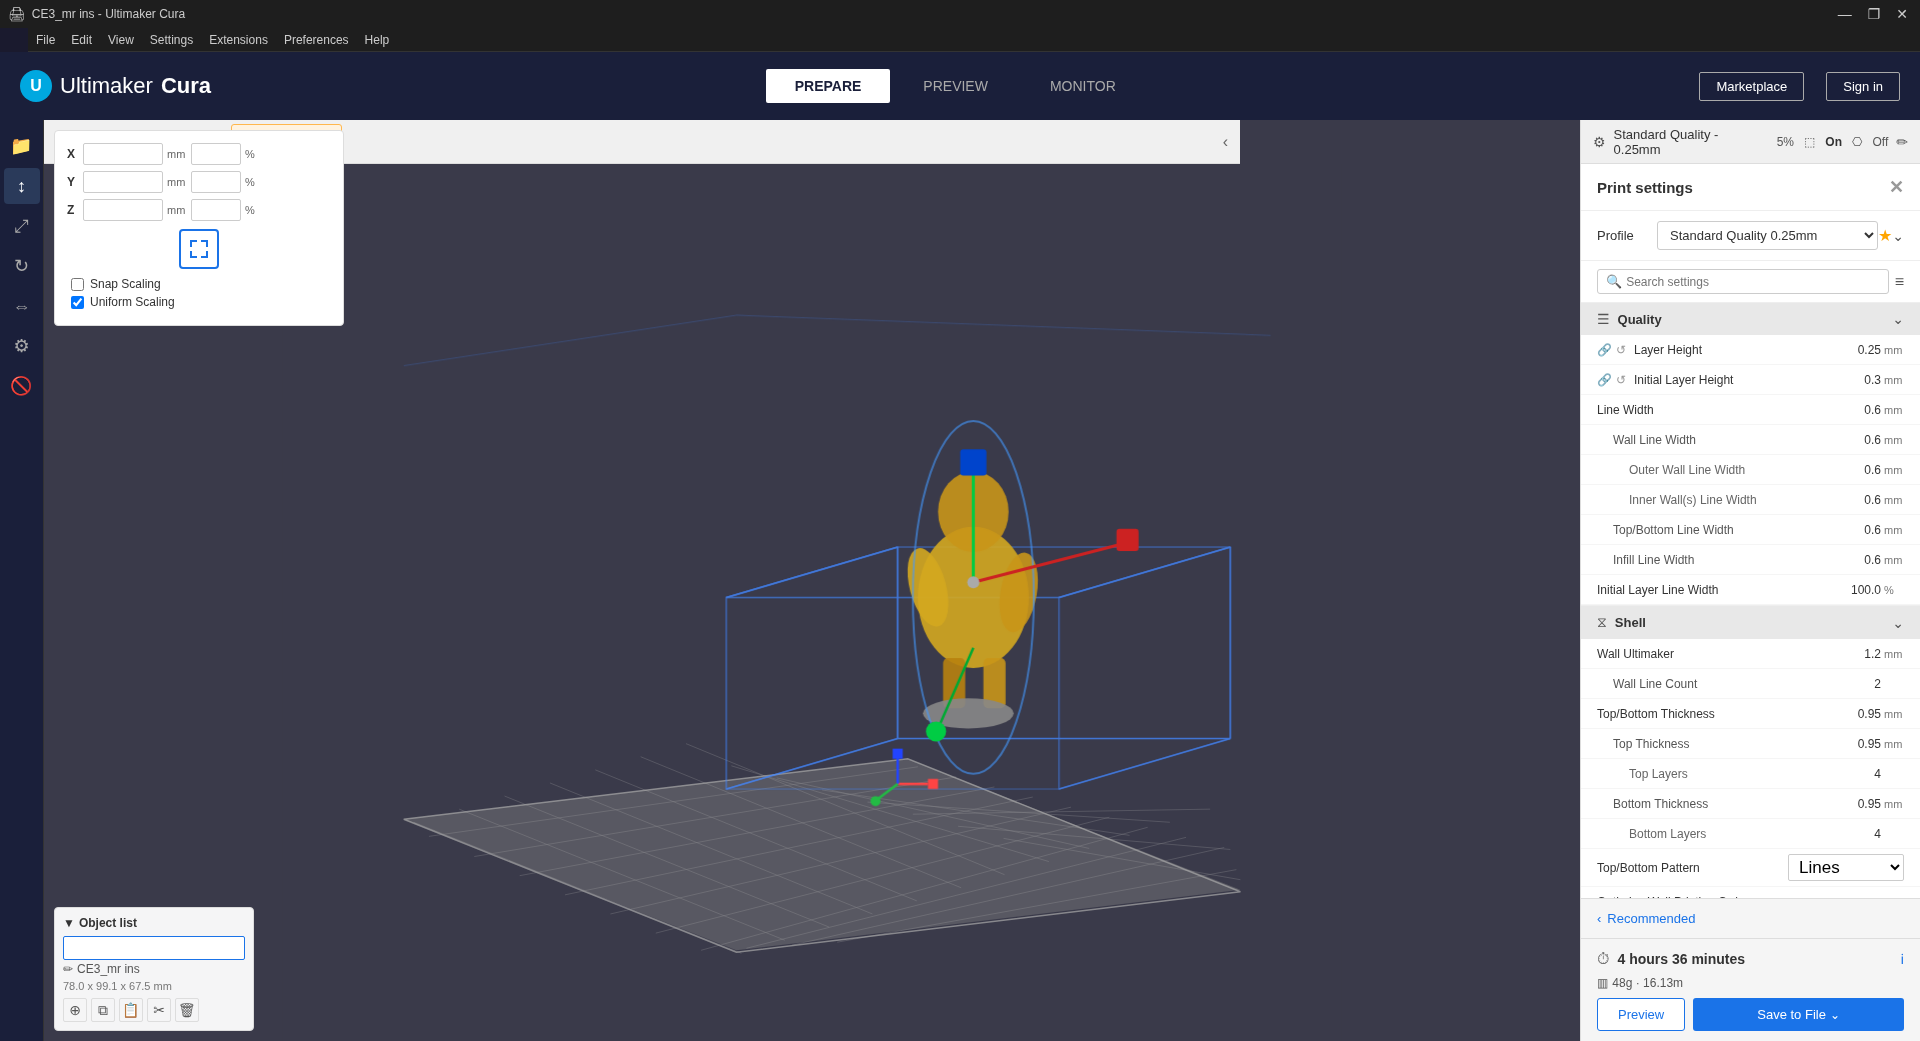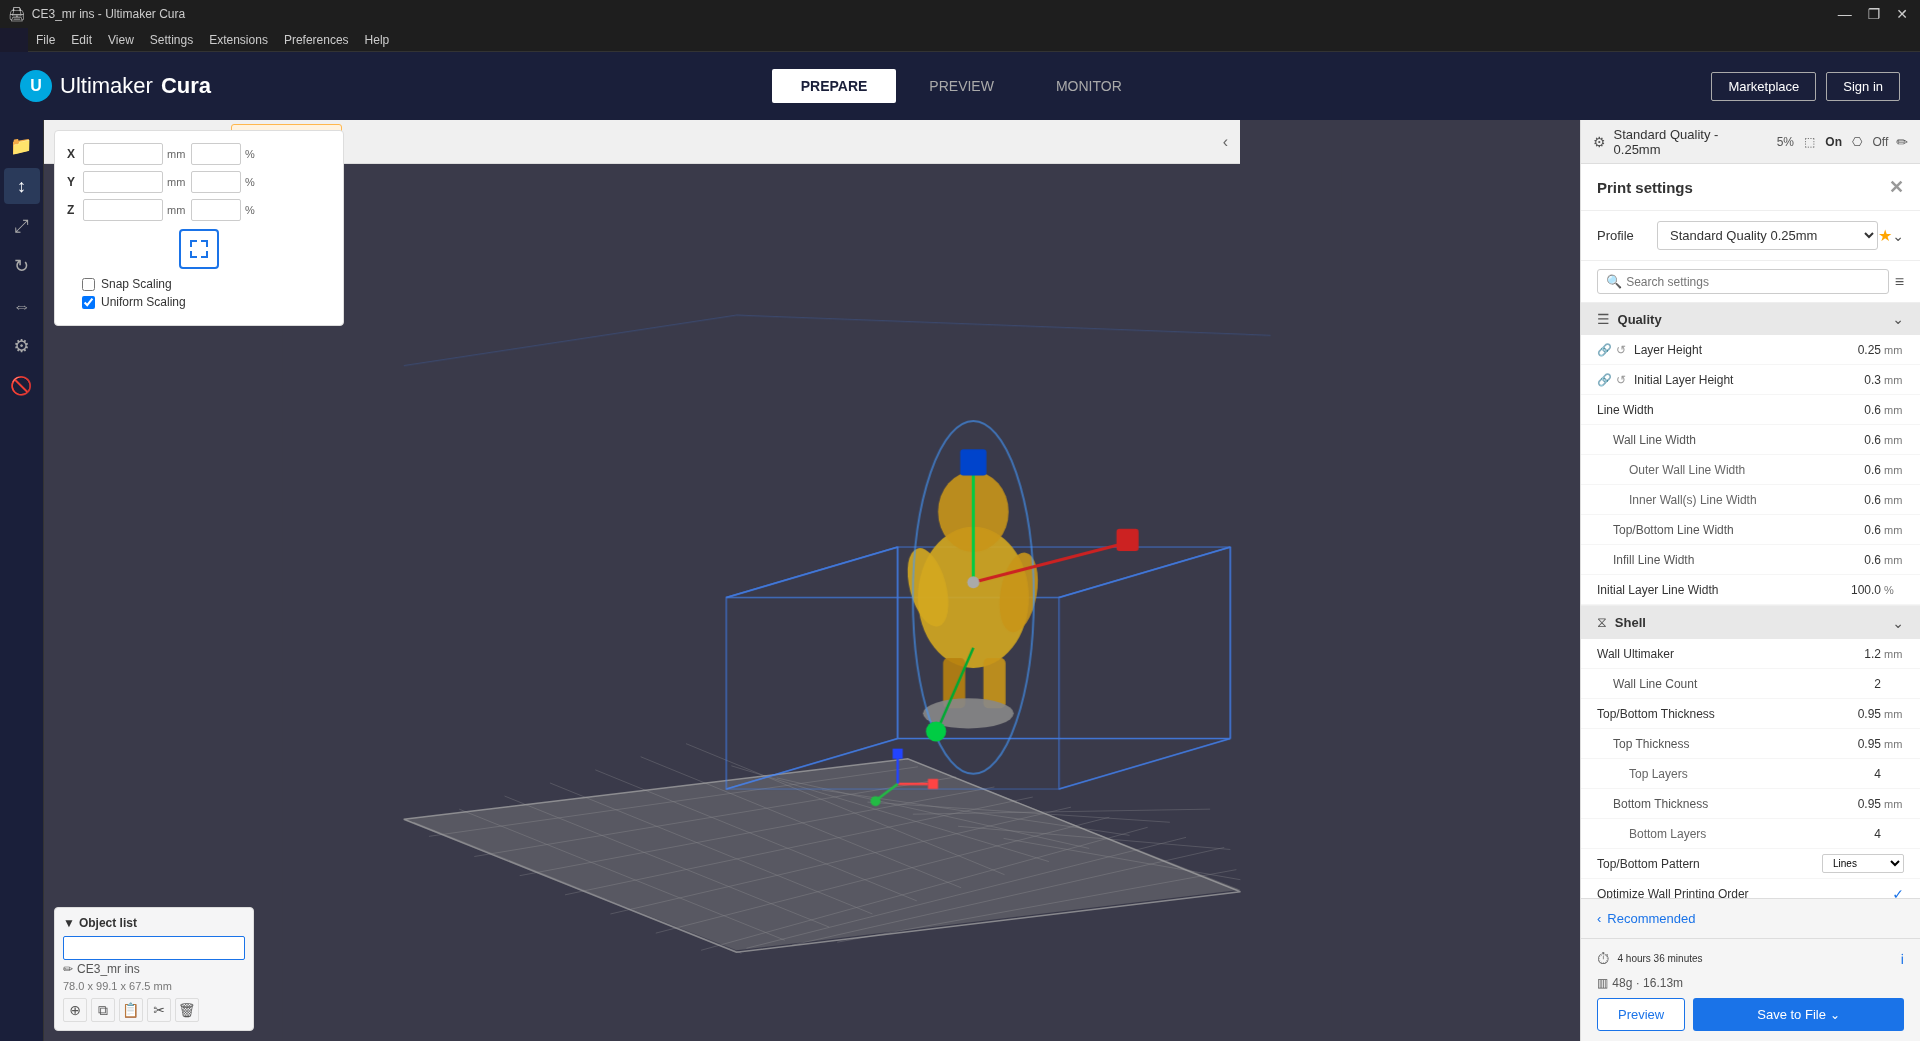"Marketplace" #header-right { gap: 10px -> 22px }
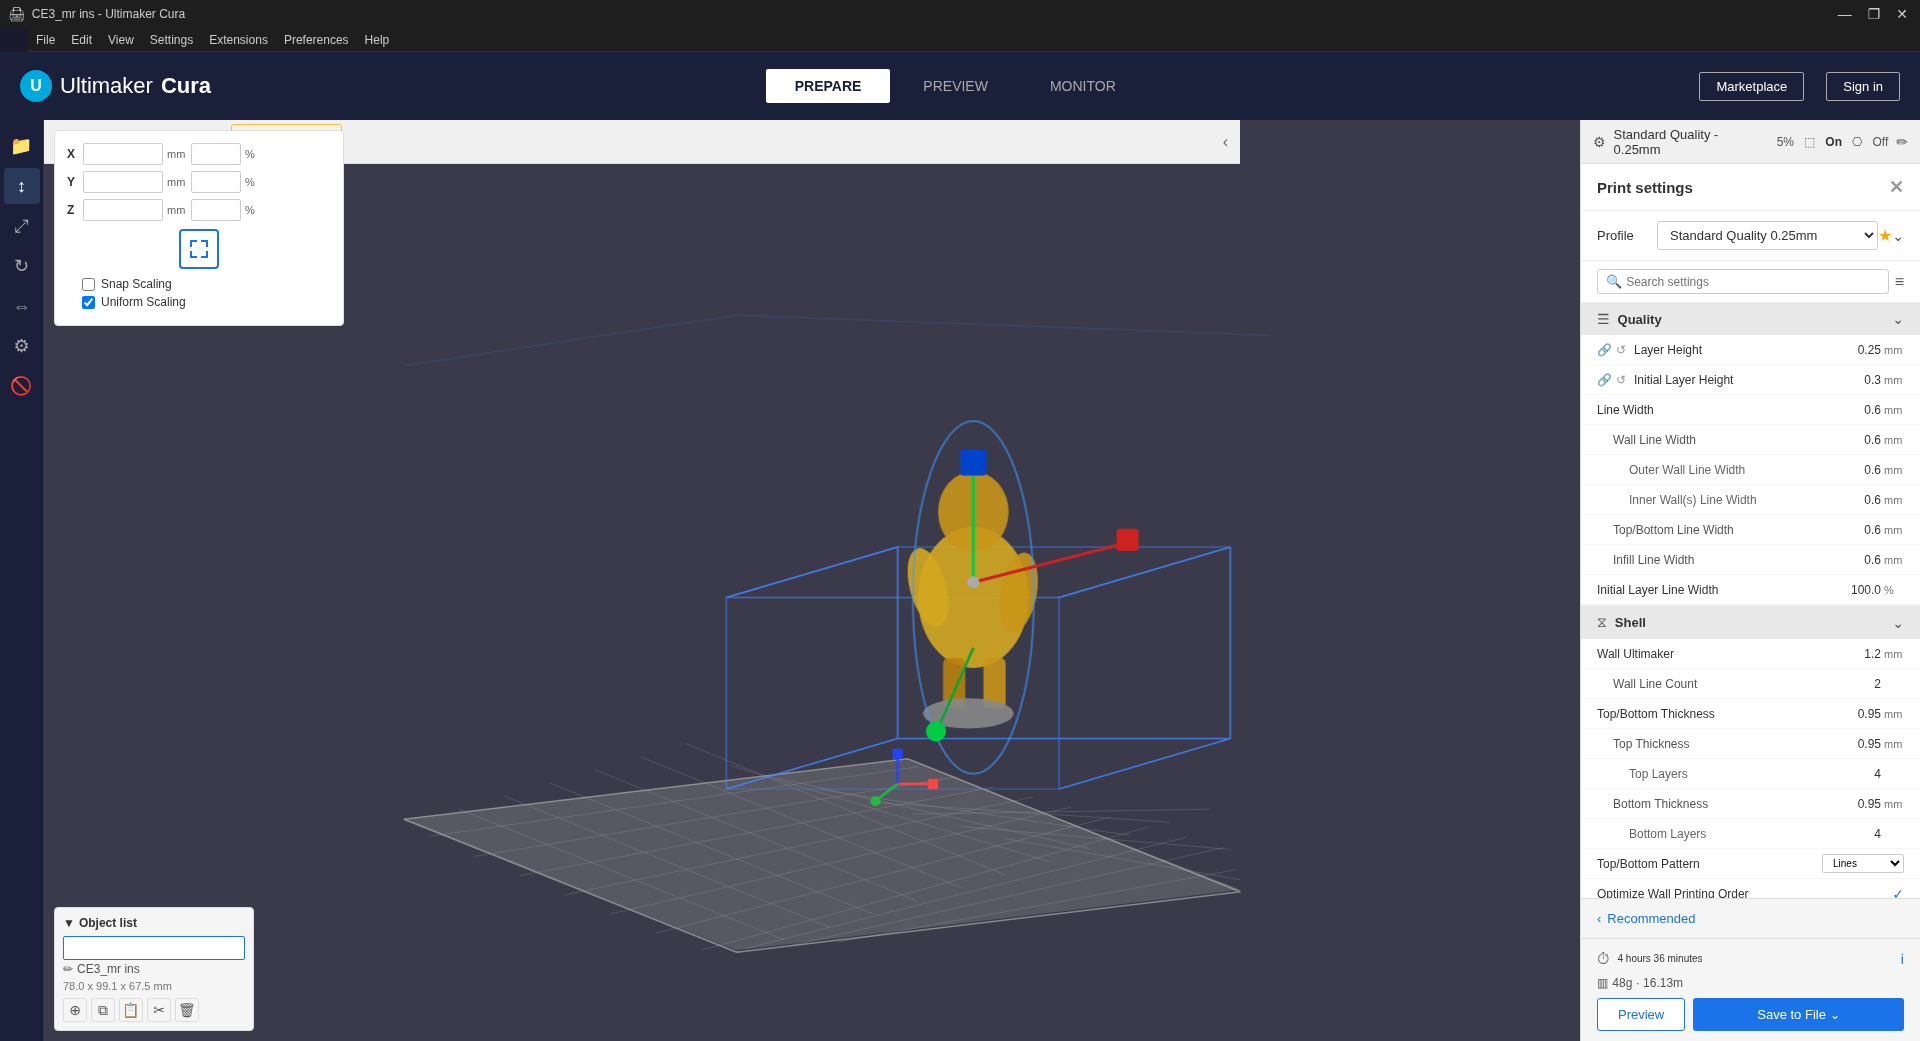"Snap Scaling" .checkbox-row { margin: 4px 15px -> 4px 4px }
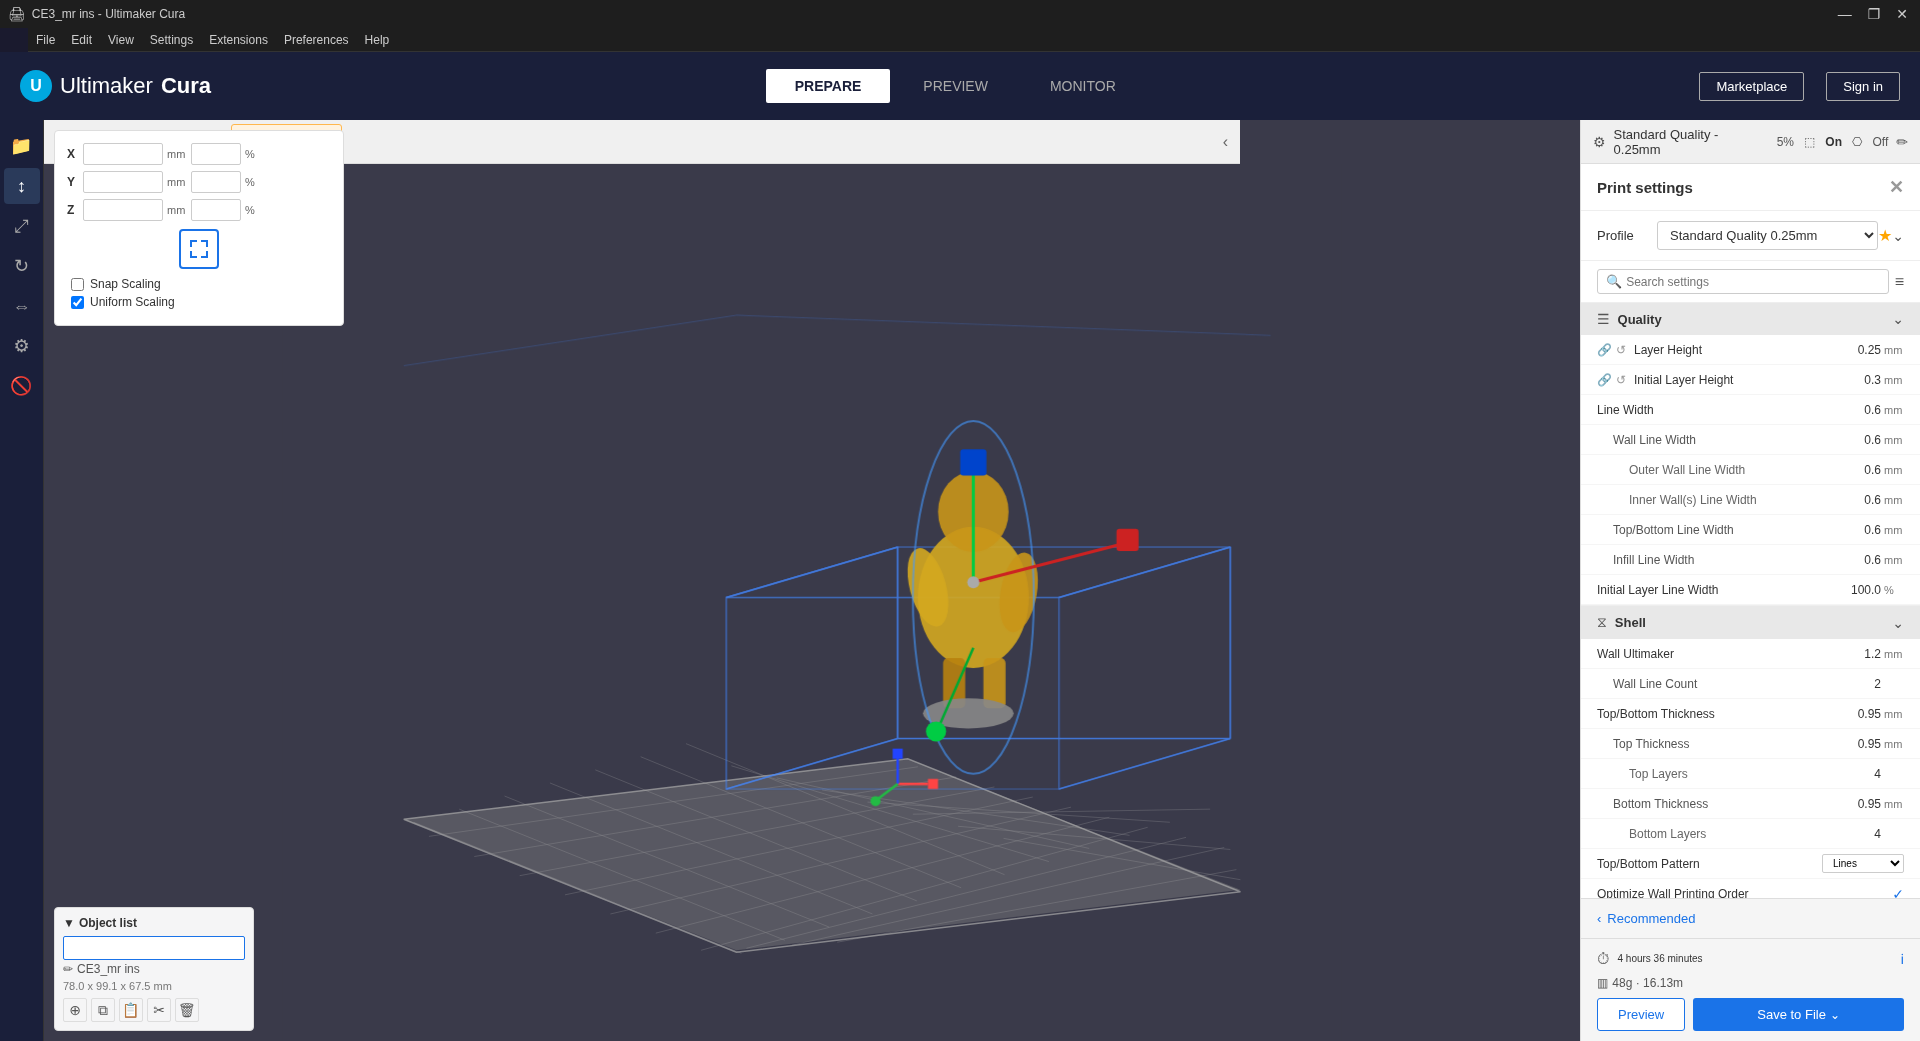"Lines" .setting-select { font-size: 10px -> 17px }
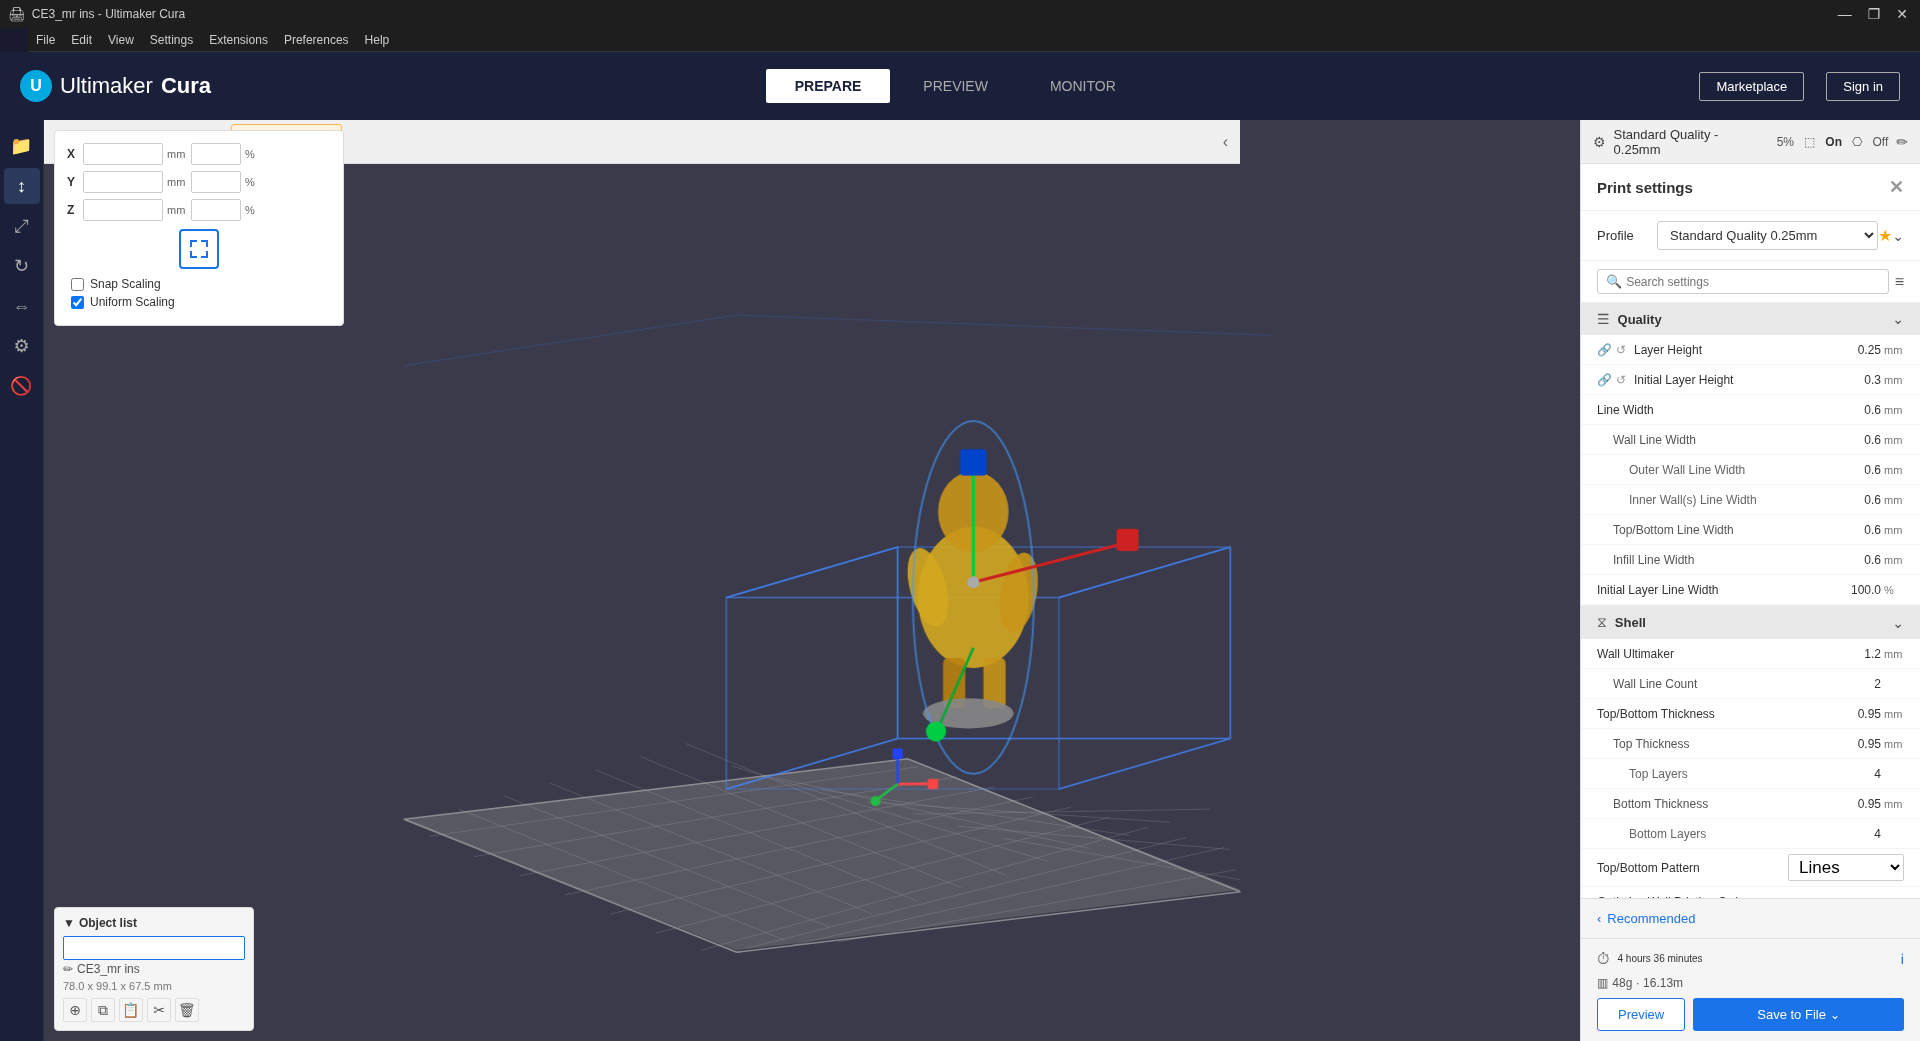"4 hours 36 minutes" .time-text { font-size: 10px -> 14px; font-weight: 400 -> 700 }
